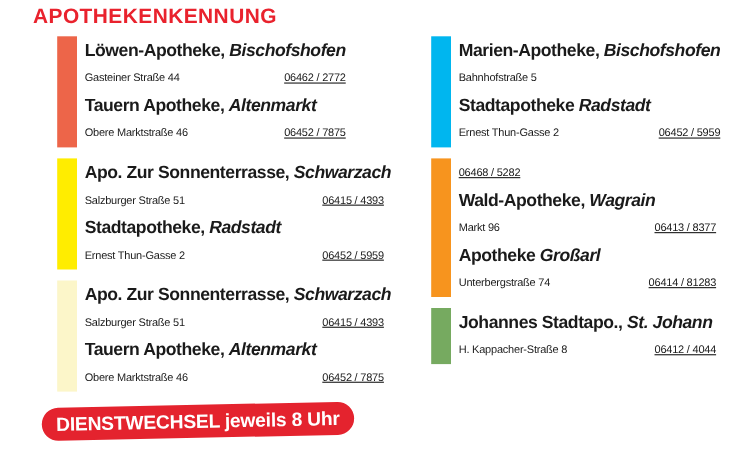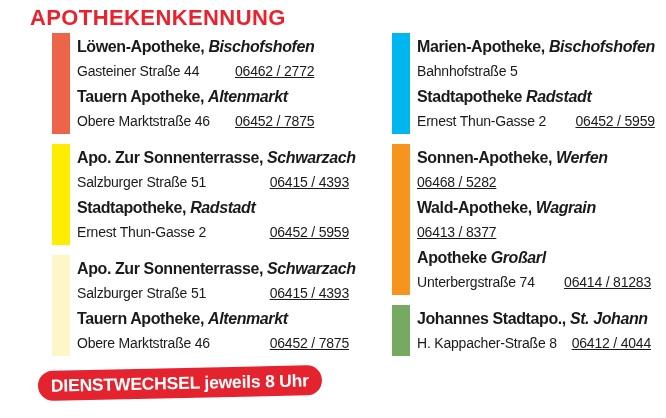"APOTHEKENKENNUNG" .page-title { font-size: 22px -> 19px }
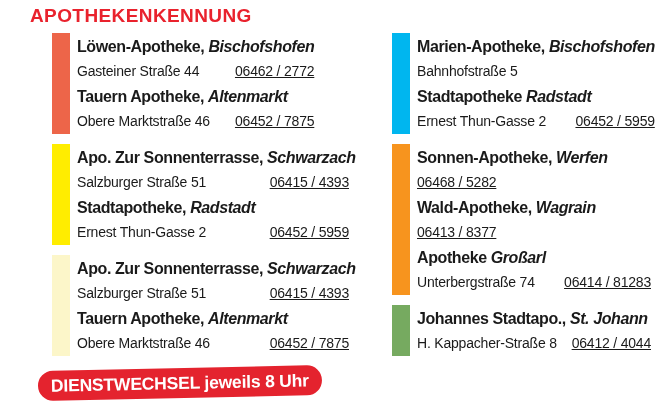"Gasteiner Straße 44" .line { font-size: 14px -> 10px }
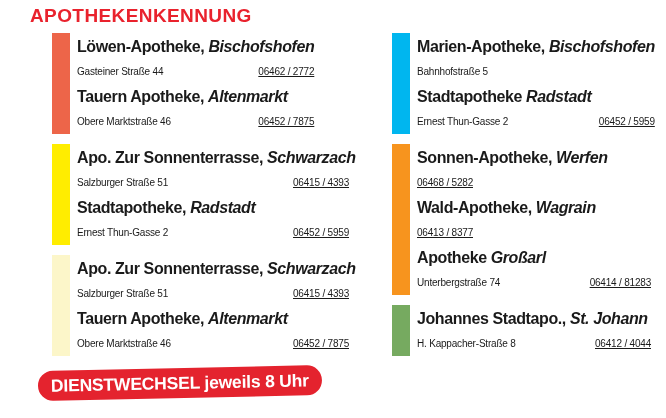"Sonnen-Apotheke, Werfen" div.line { html: <div><span>Sonnen-Apotheke,</span> <span>Werfen</span></div> -> none }
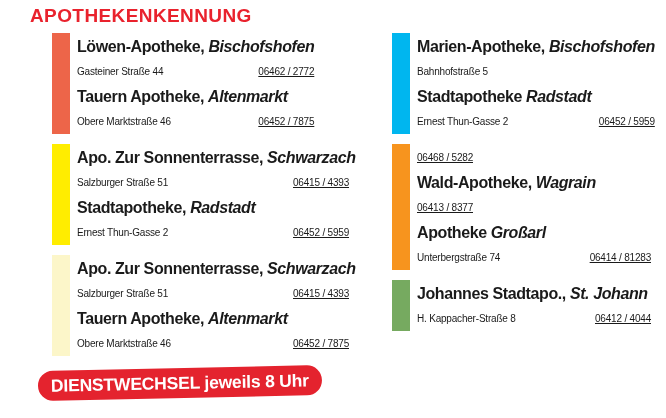"Markt 96" span { html: none -> <span>Markt 96</span> }
